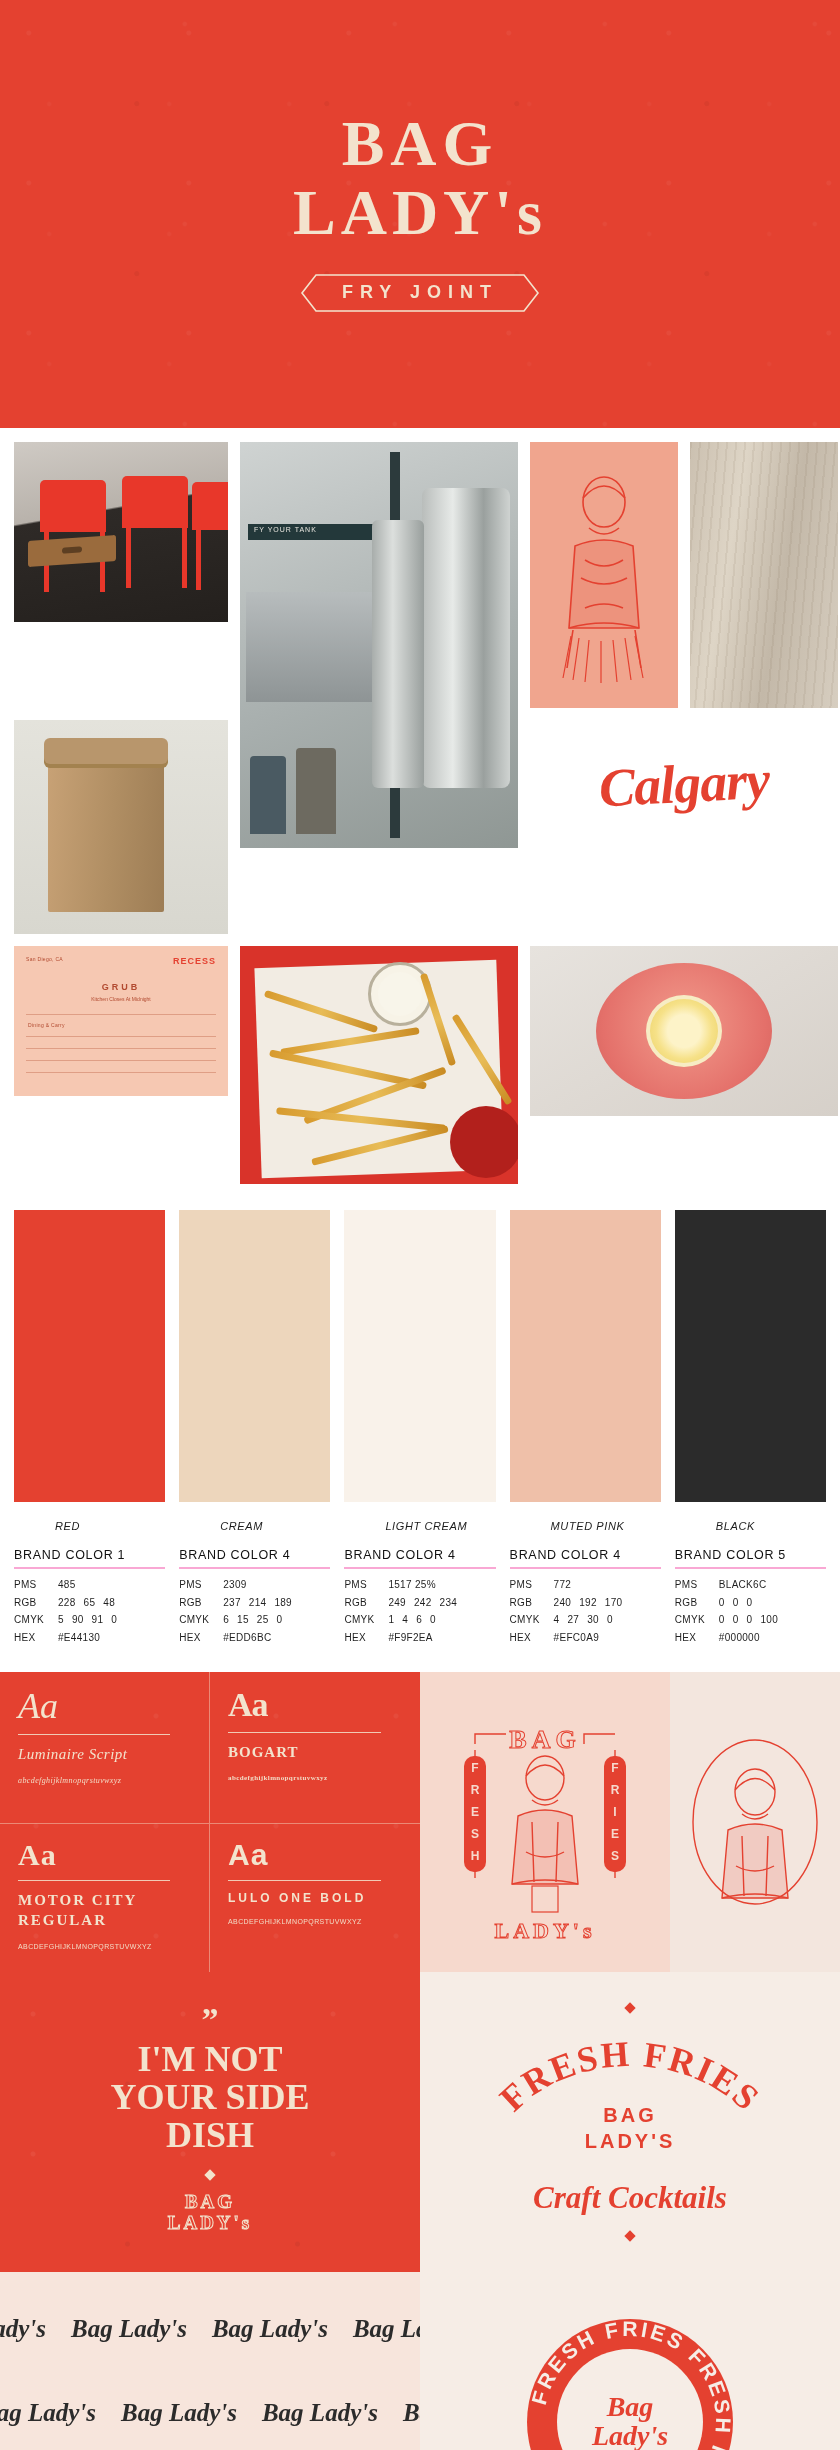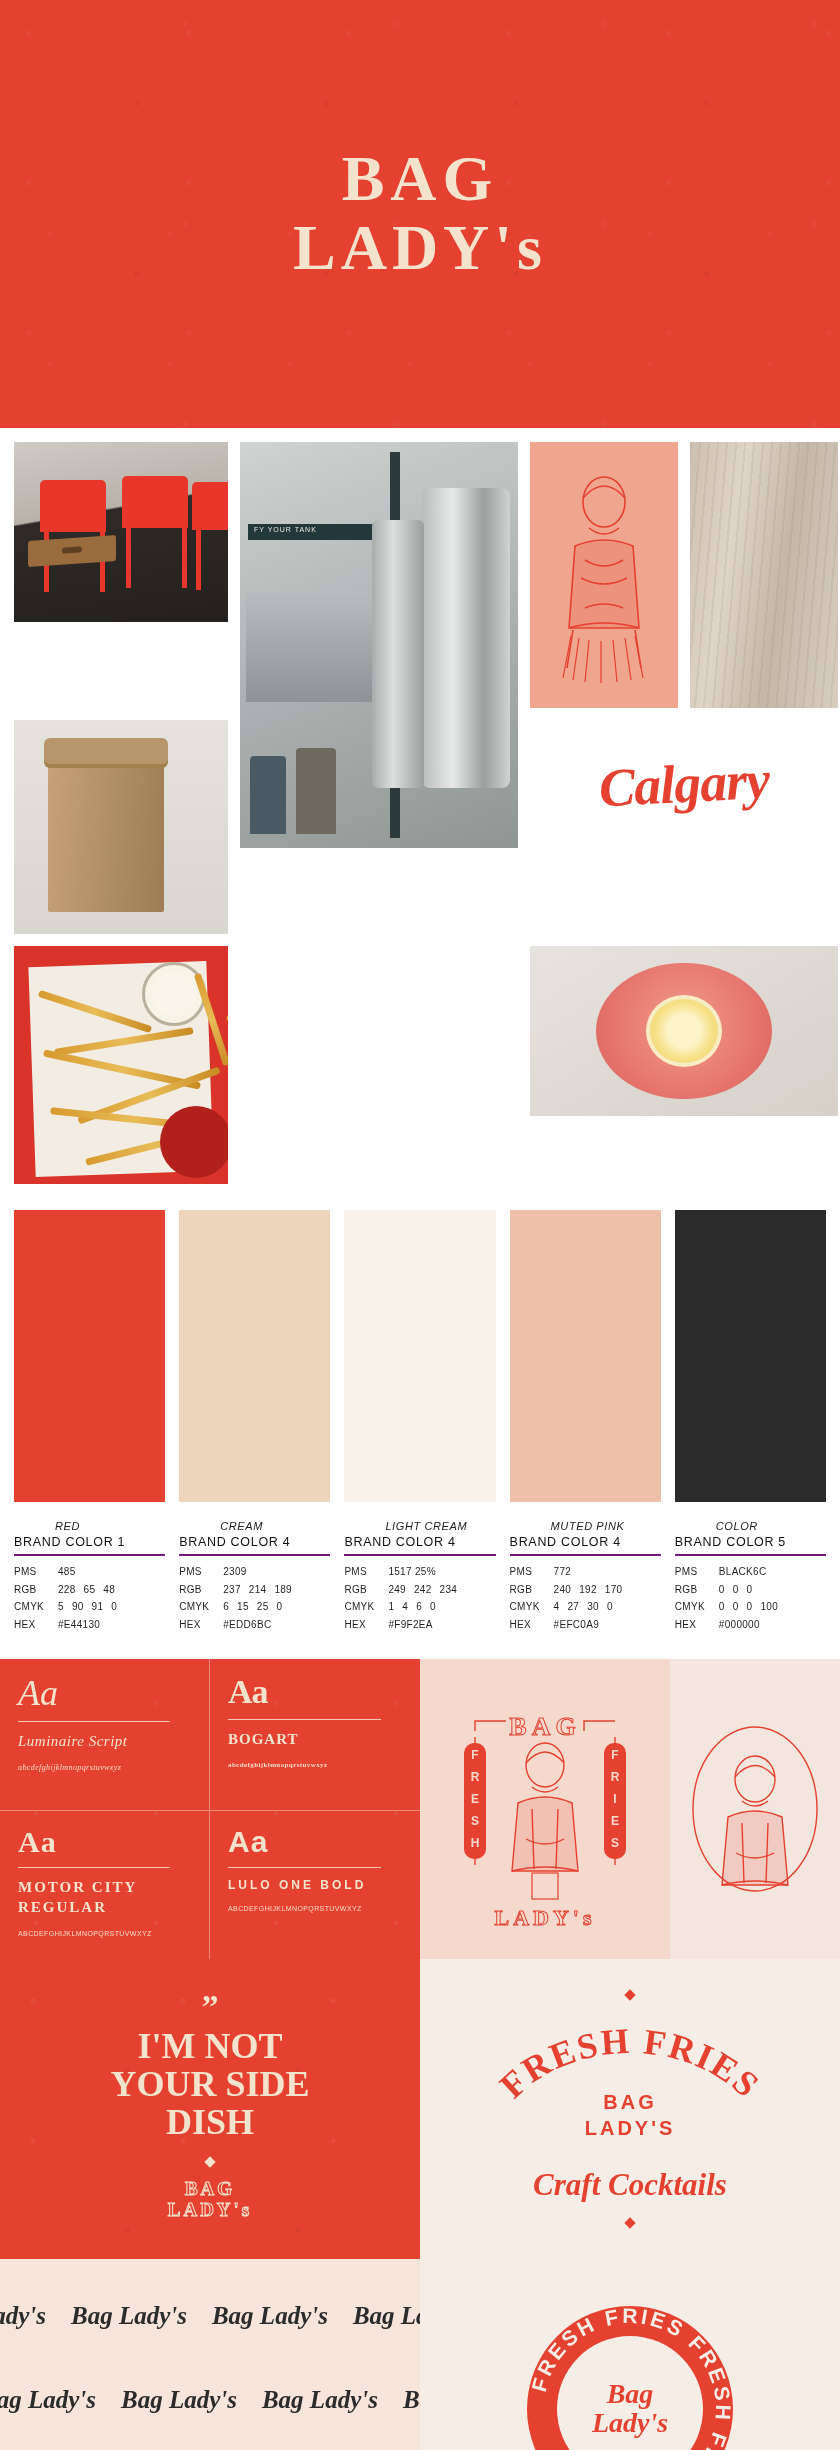"FRY JOINT" div.hero-banner { html: none -> <div> <svg> <polygon></polygon> </svg> <span>FRY JOINT</span> </div> }
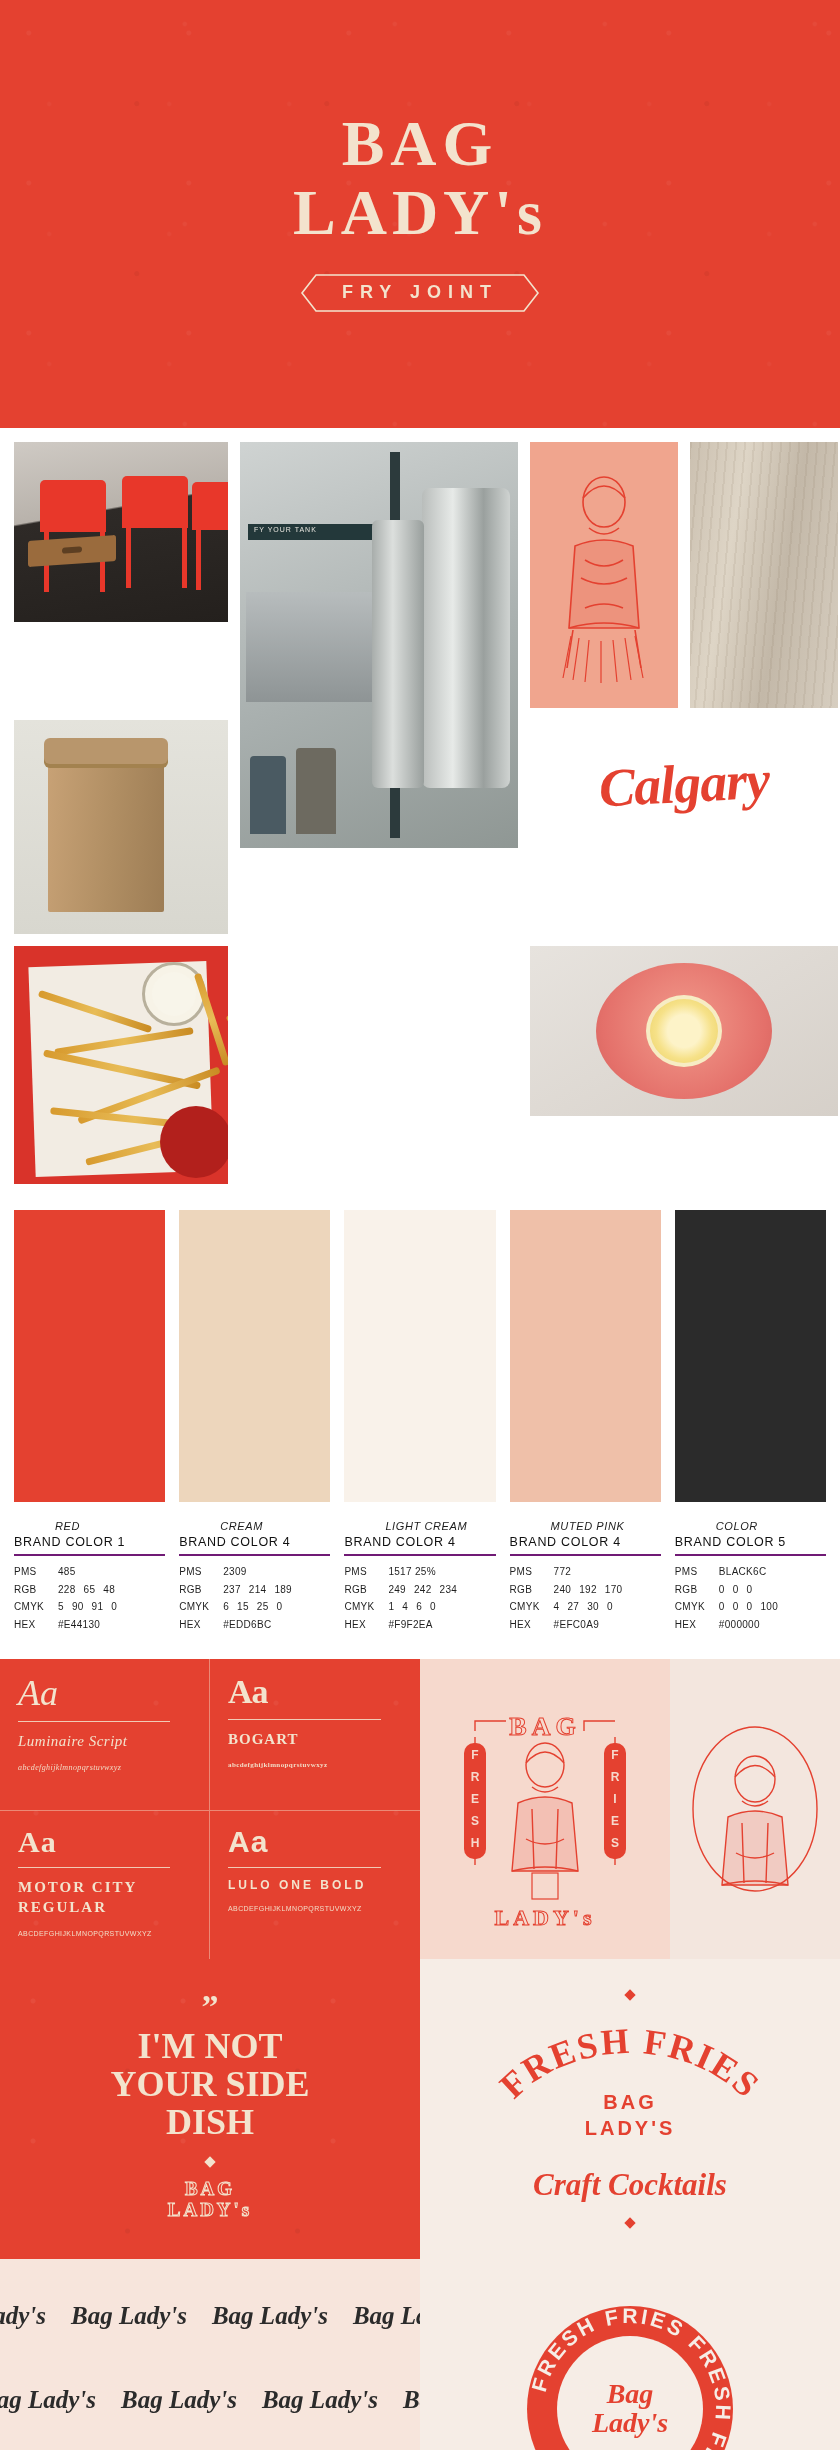"RECESS" div.ph { html: none -> <div> <div>San Diego, CA</div> <div>RECESS</div> <div>GRUB</div> <div>Kitchen Closes At Midnight</div> <div>Dining &amp; Carry</div> <div></div> <div></div> <div></div> <div></div> <div></div> </div> }
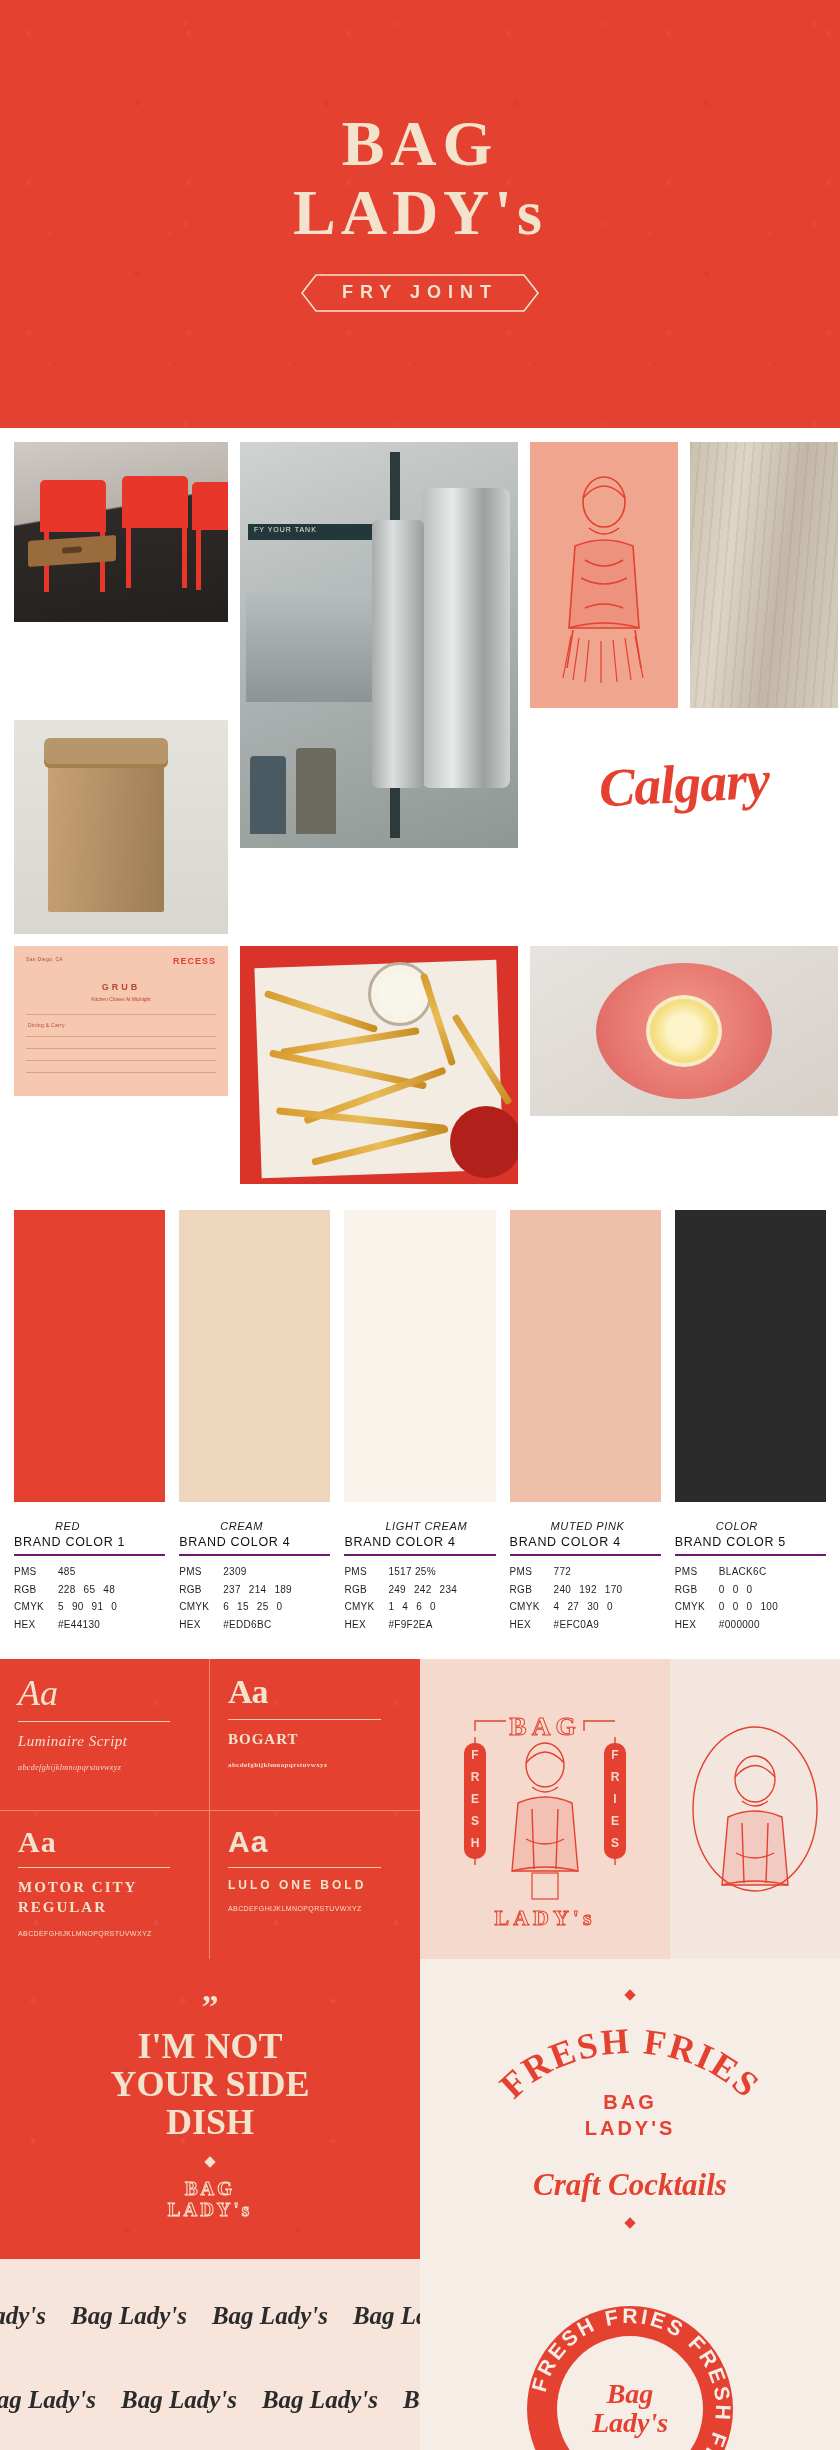"COLOR" div.m-name { text: COLOR -> BLACK }
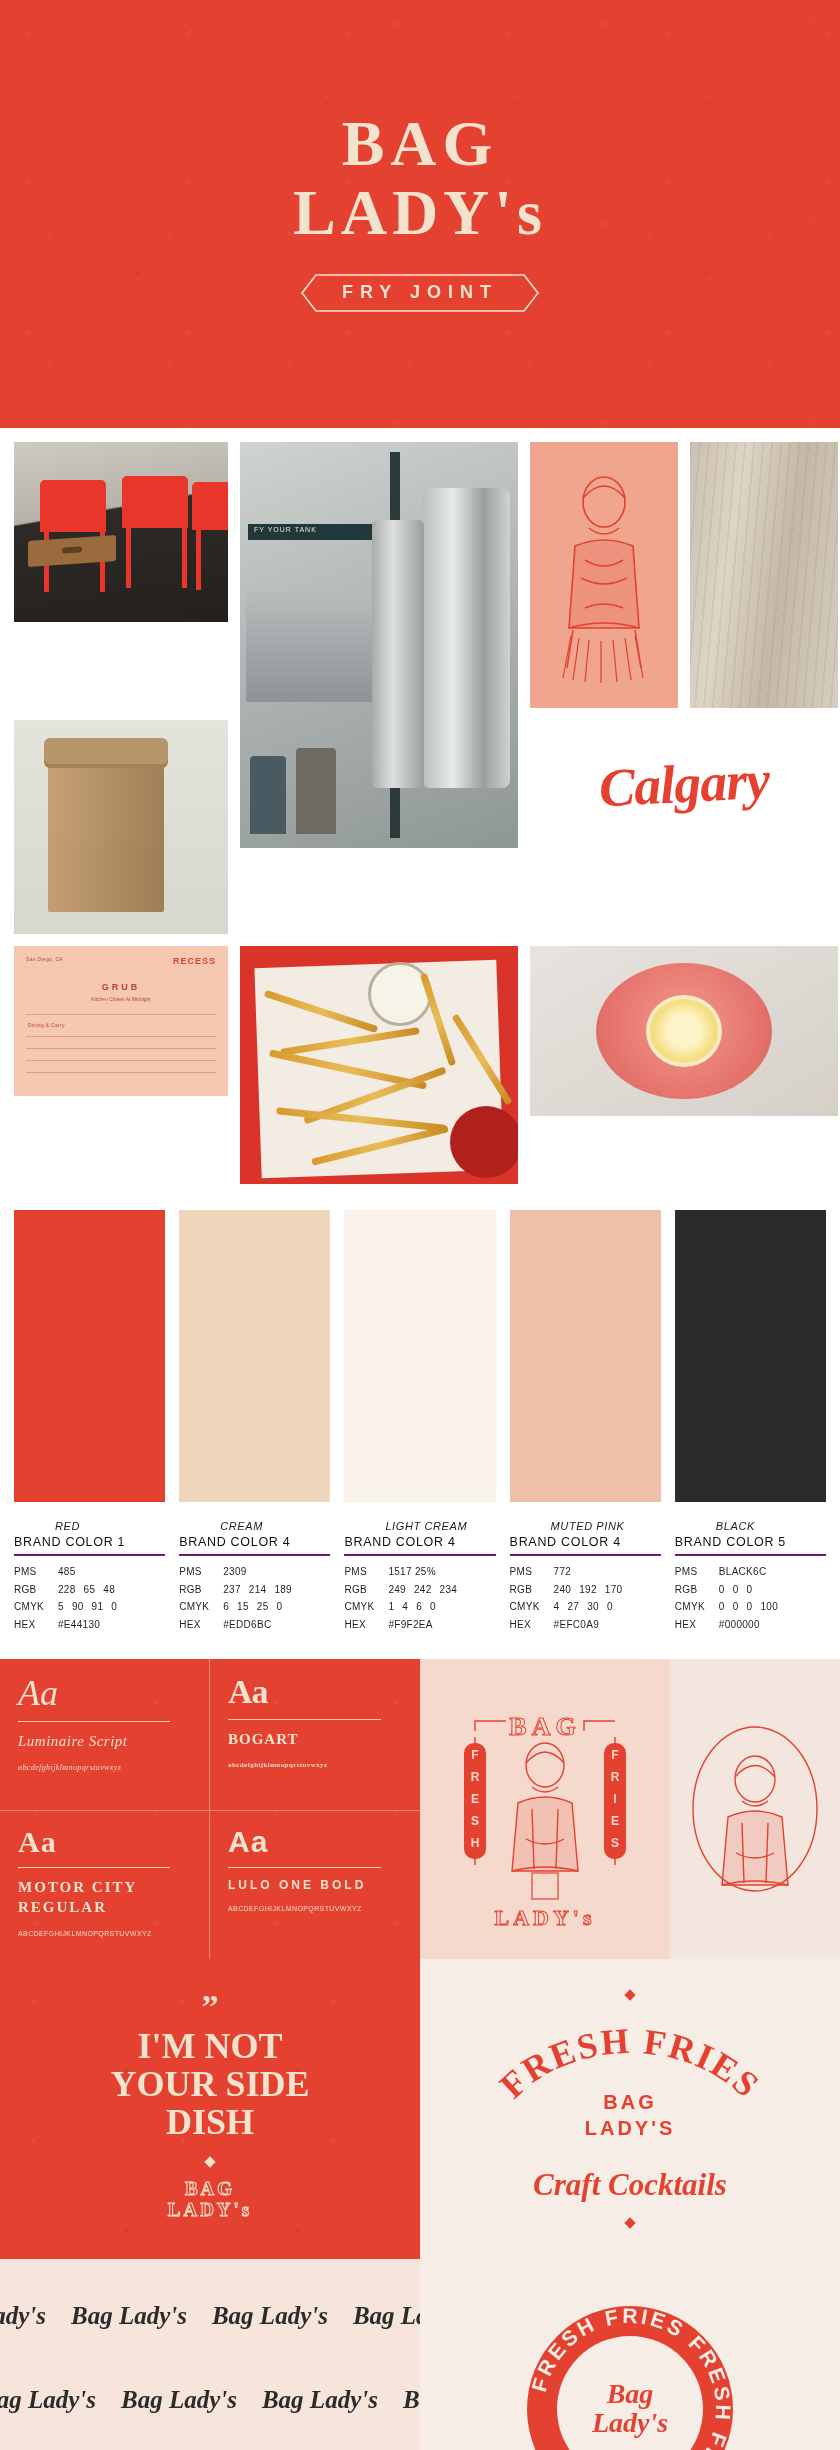"BRAND COLOR 1" .m-brand { border-bottom: 2px solid #701a75 -> 2px solid #f9a8d4; margin-top: 3px -> 16px }
